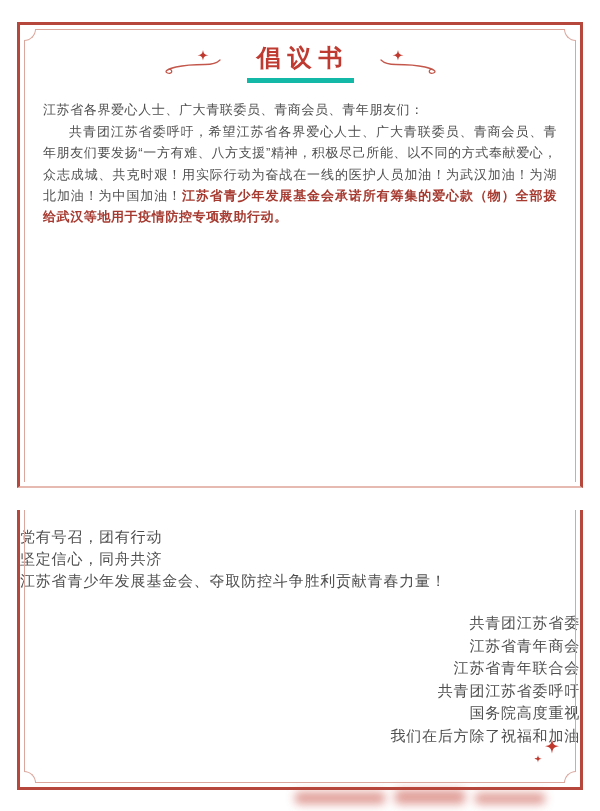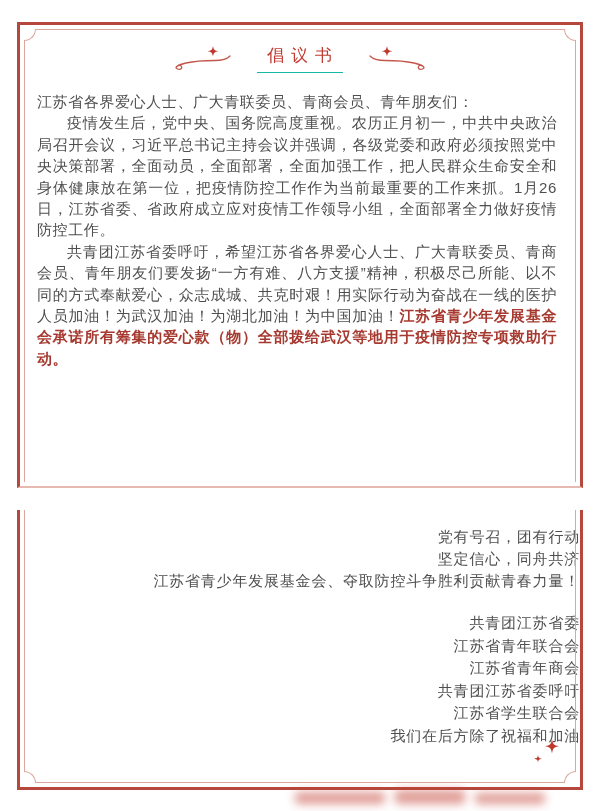"倡议书" .doc-title { border-bottom: 1px solid #14b8a6 -> 5px solid #14b8a6; font-size: 17px -> 24px; font-weight: normal -> bold }
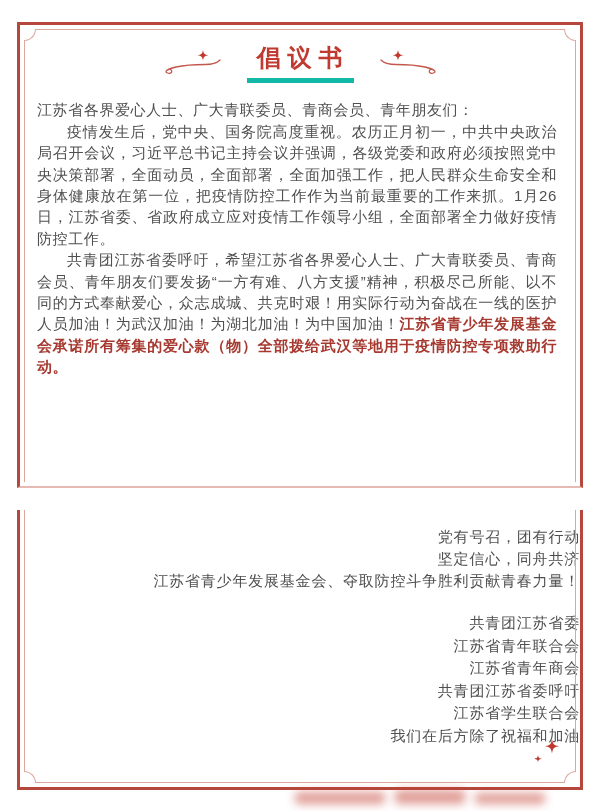"江苏省各界爱心人士、广大青联委员、青商会员、青年朋友们：" .body-text { font-size: 15px -> 13px; margin: 16px 23px 0 17px -> 16px 23px 0 23px }
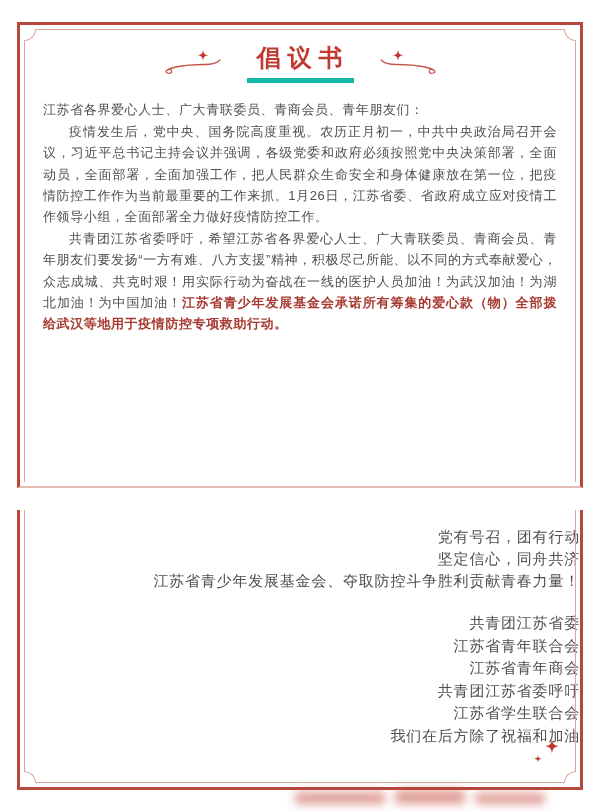"疫情发生后，党中央、国务院高度重视。农历正月初一，中共中央政治局召开会议，习近平" p.indent { html: <p>疫情发生后，党中央、国务院高度重视。农历正月初一，中共中央政治局召开会议，习近平总书记主持会议并强调，各级党委和政府必须按照党中央决策部署，全面动员，全面部署，全面加强工作，把人民群众生命安全和身体健康放在第一位，把疫情防控工作作为当前最重要的工作来抓。1月26日，江苏省委、省政府成立应对疫情工作领导小组，全面部署全力做好疫情防控工作。</p> -> none }
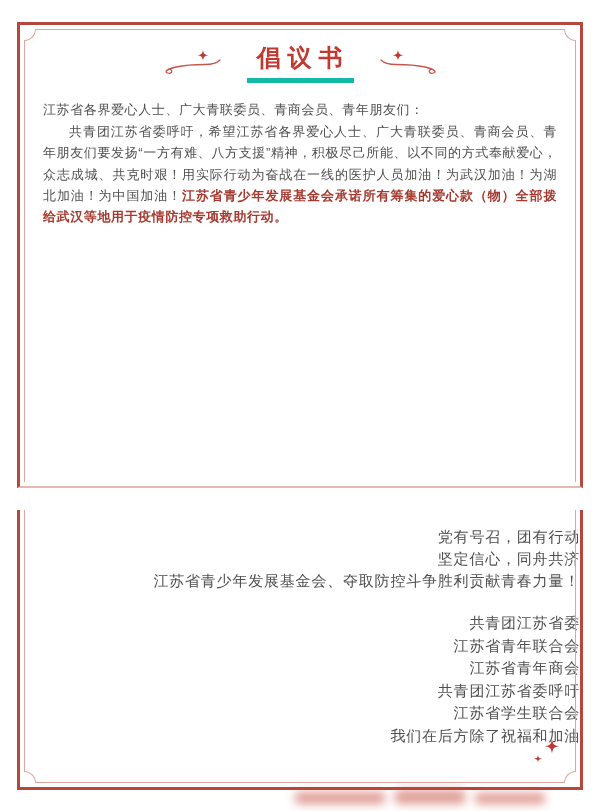"党有号召，团有行动" .slogans { margin-left: 8px -> none; text-align: right -> left }
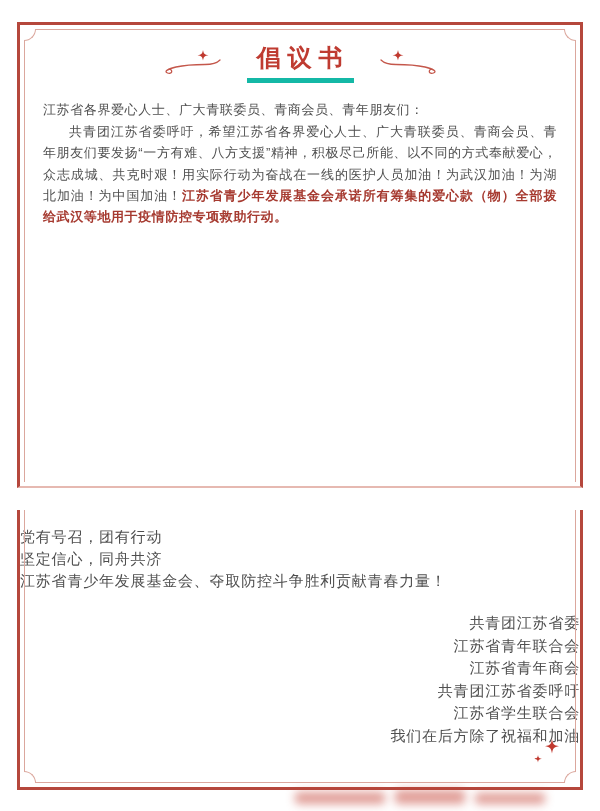"江苏省青年联合会" div { order: before "江苏省青年商会" -> after "江苏省青年商会" }
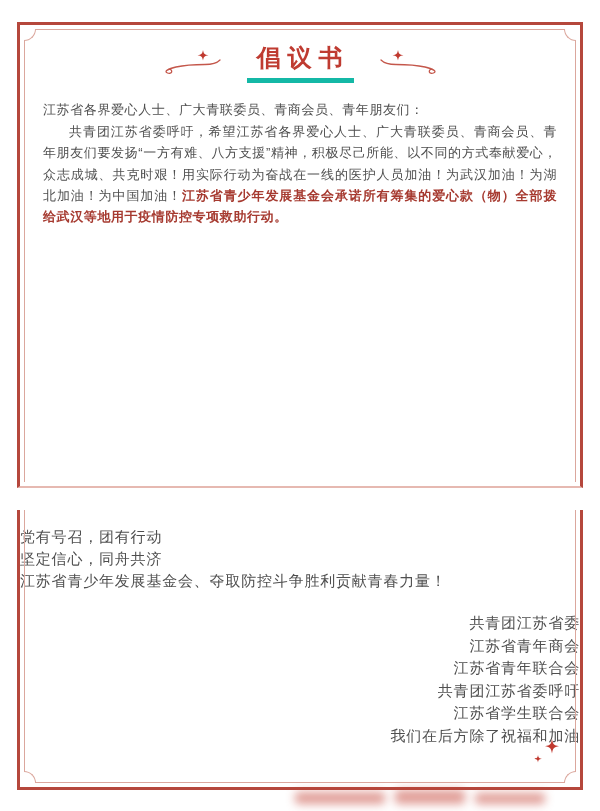"江苏省学生联合会" div { text: 江苏省学生联合会 -> 国务院高度重视 }
